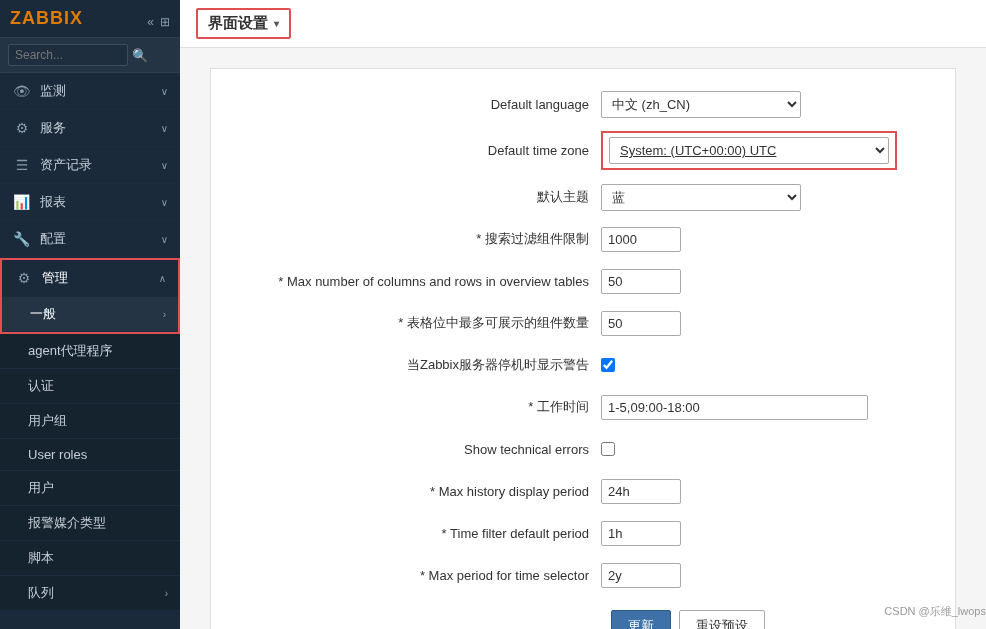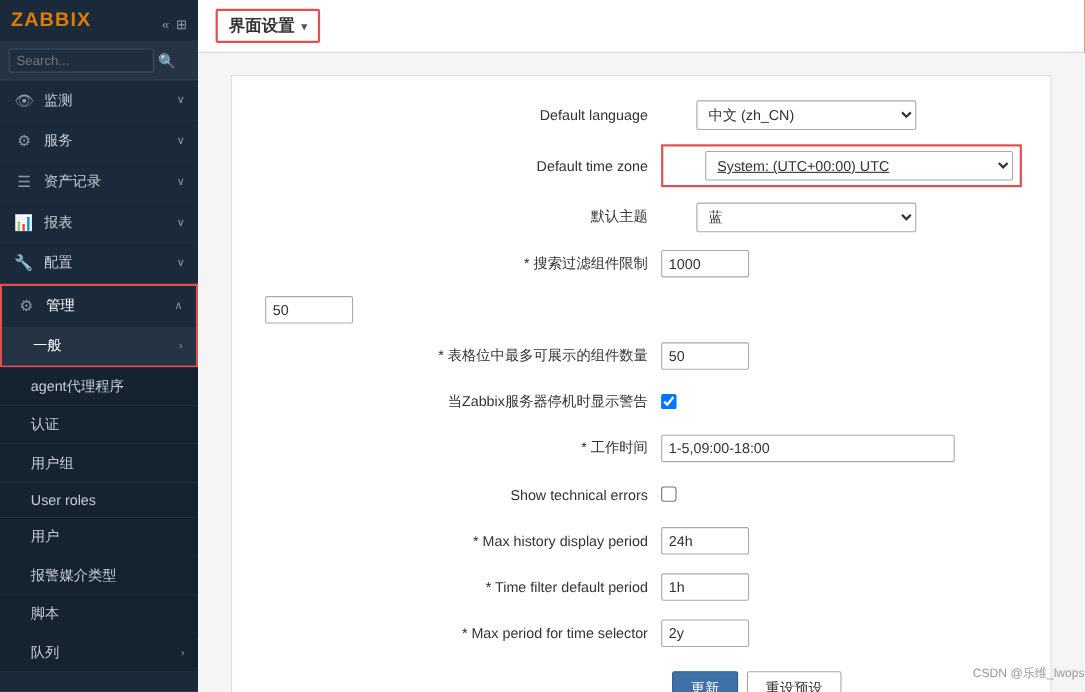"Search..." .search-box input { width: 132px -> 120px }
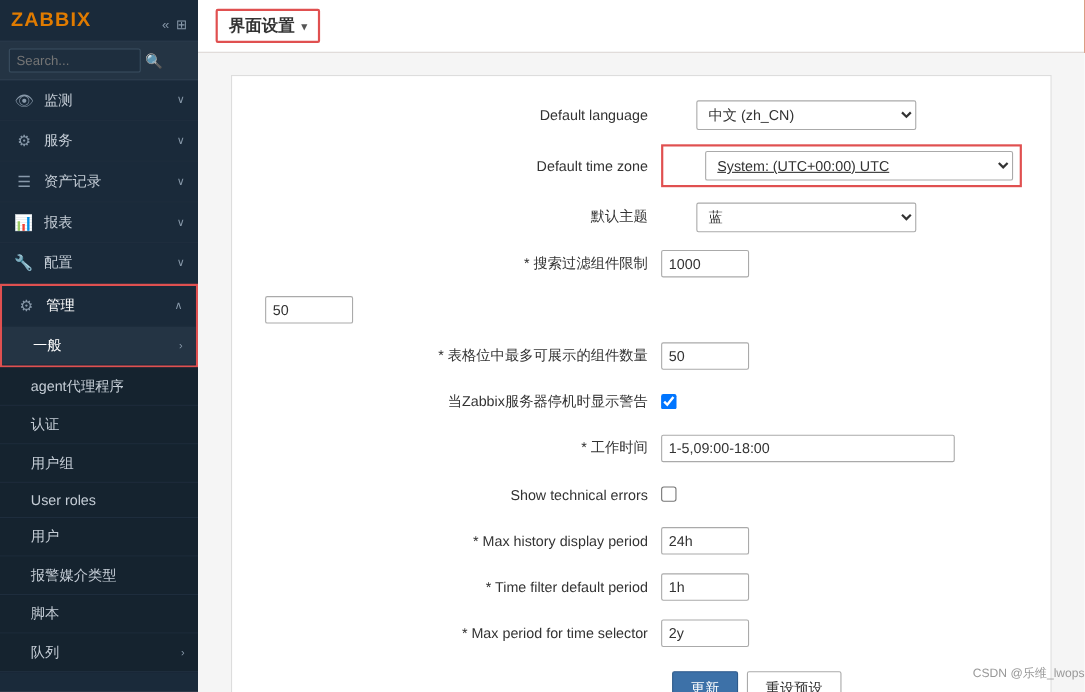"中文 (zh_CN)" select.form-control { margin-left: 32px -> none }
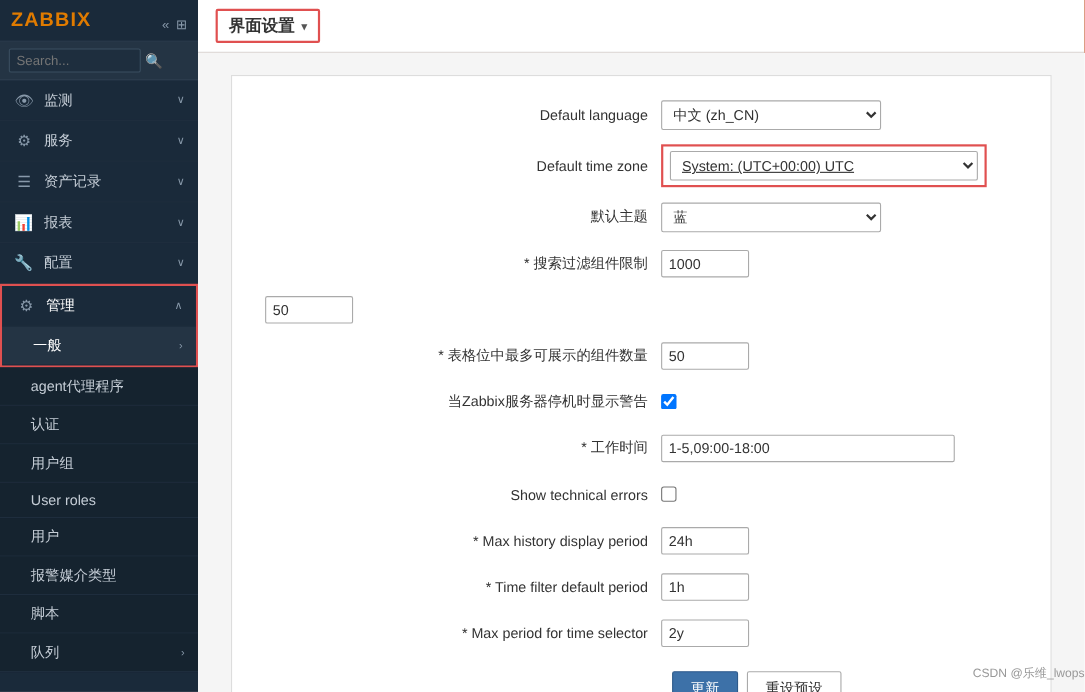"* Max number of columns" div.form-label { html: none -> <div>* Max number of columns and rows in overview tables</div> }
